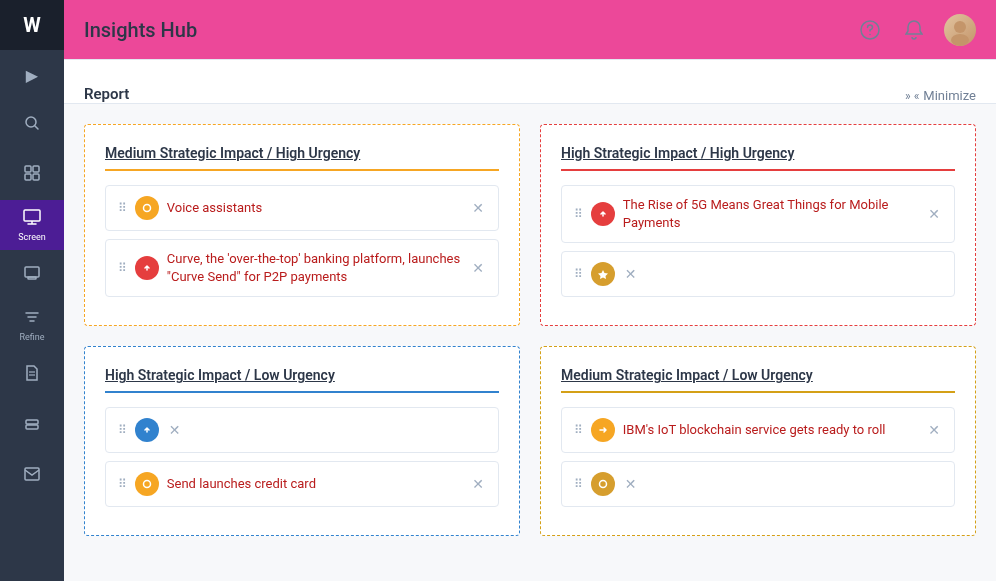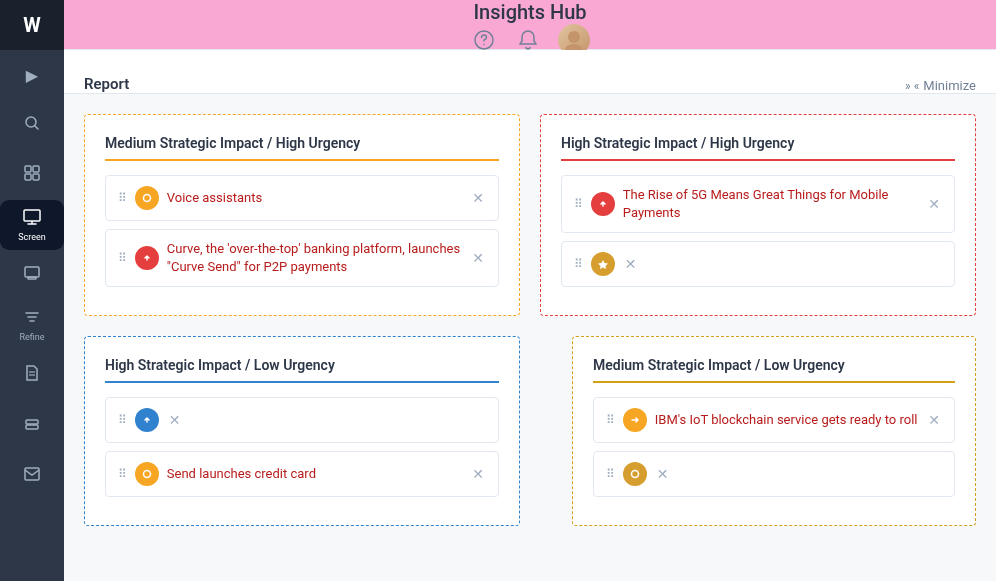"Insights Hub" .header { background: #f9a8d4 -> #ec4899; flex-direction: column -> none; height: 50px -> 60px }
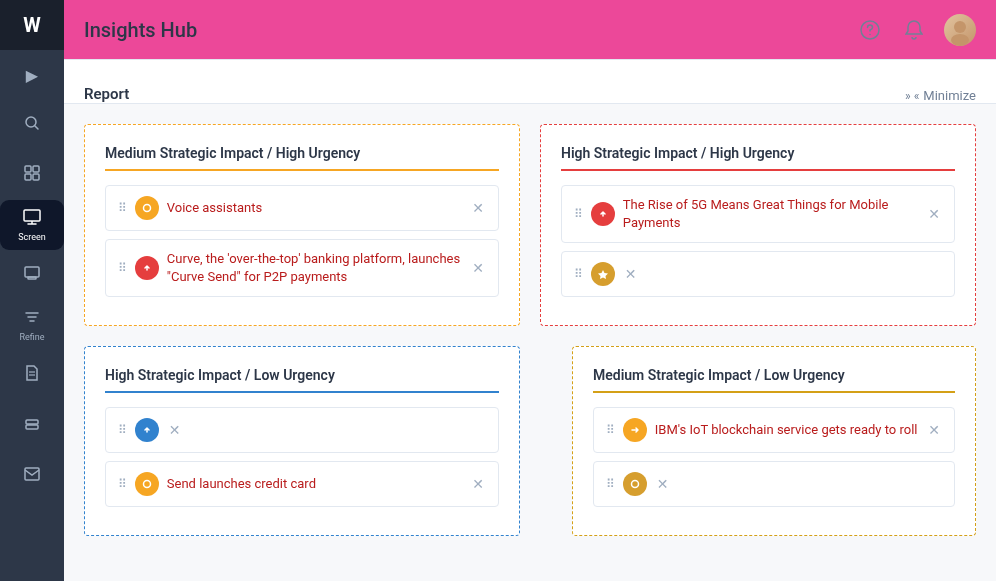"Medium Strategic Impact / High" .card-title { text-decoration: none -> underline }
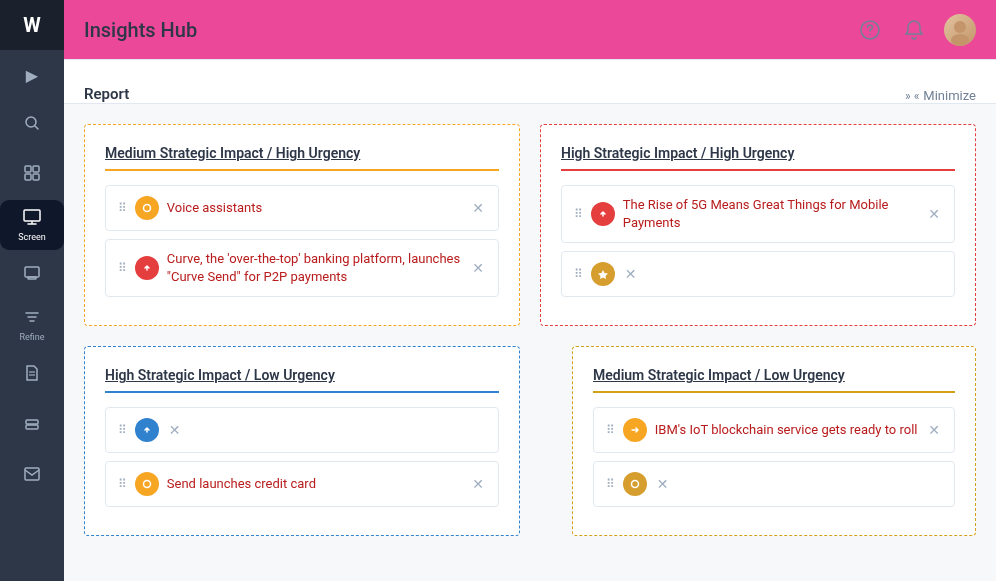"Screen" .sidebar-item.active { background: #0f172a -> #4c1d95; border-radius: 9px -> none }
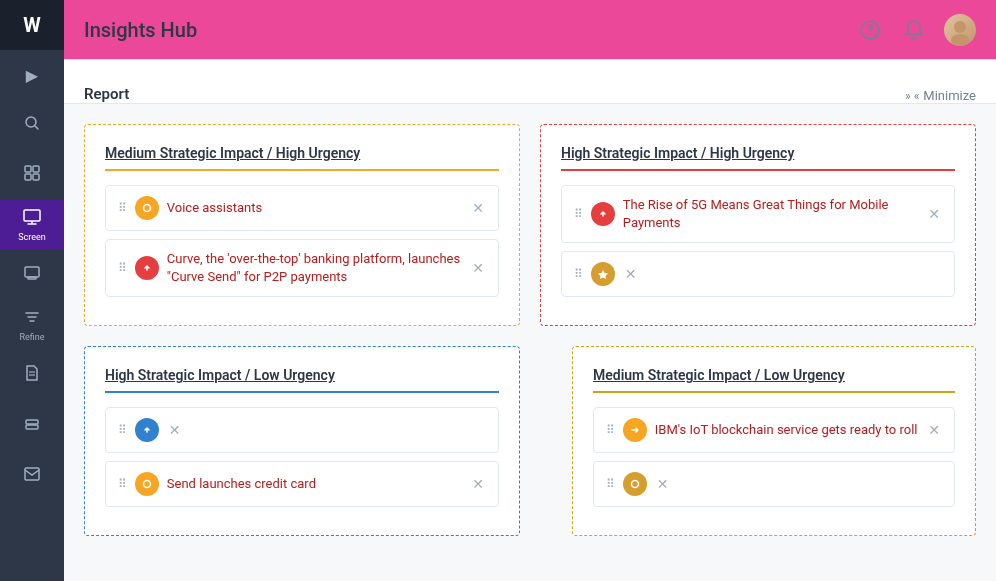"Medium Strategic Impact / Low" .card.yellow-border { margin-left: 32px -> none }
